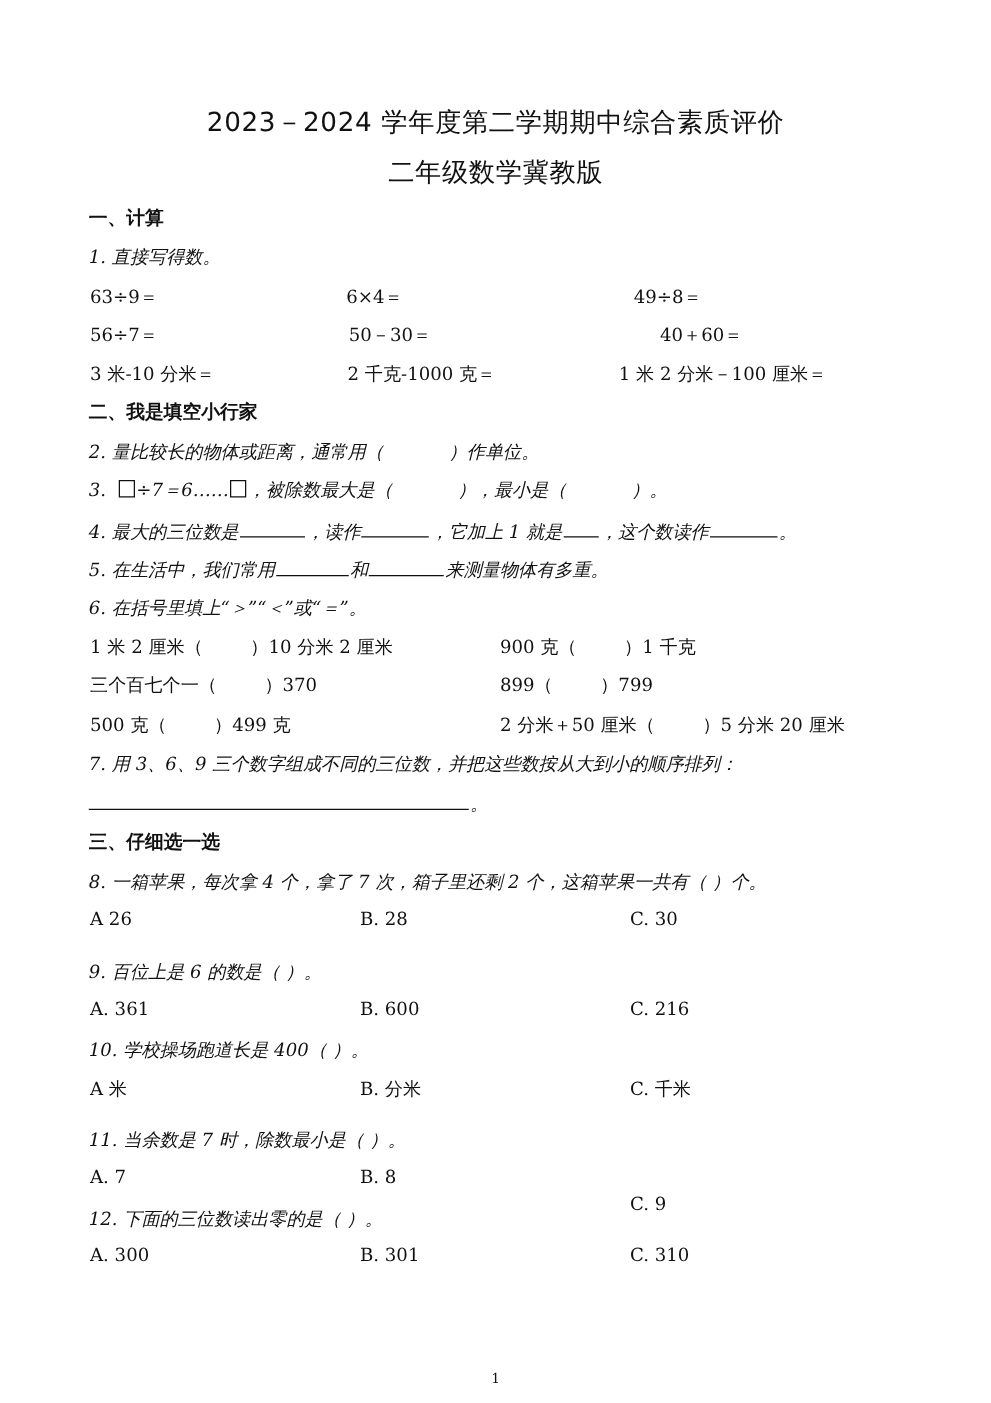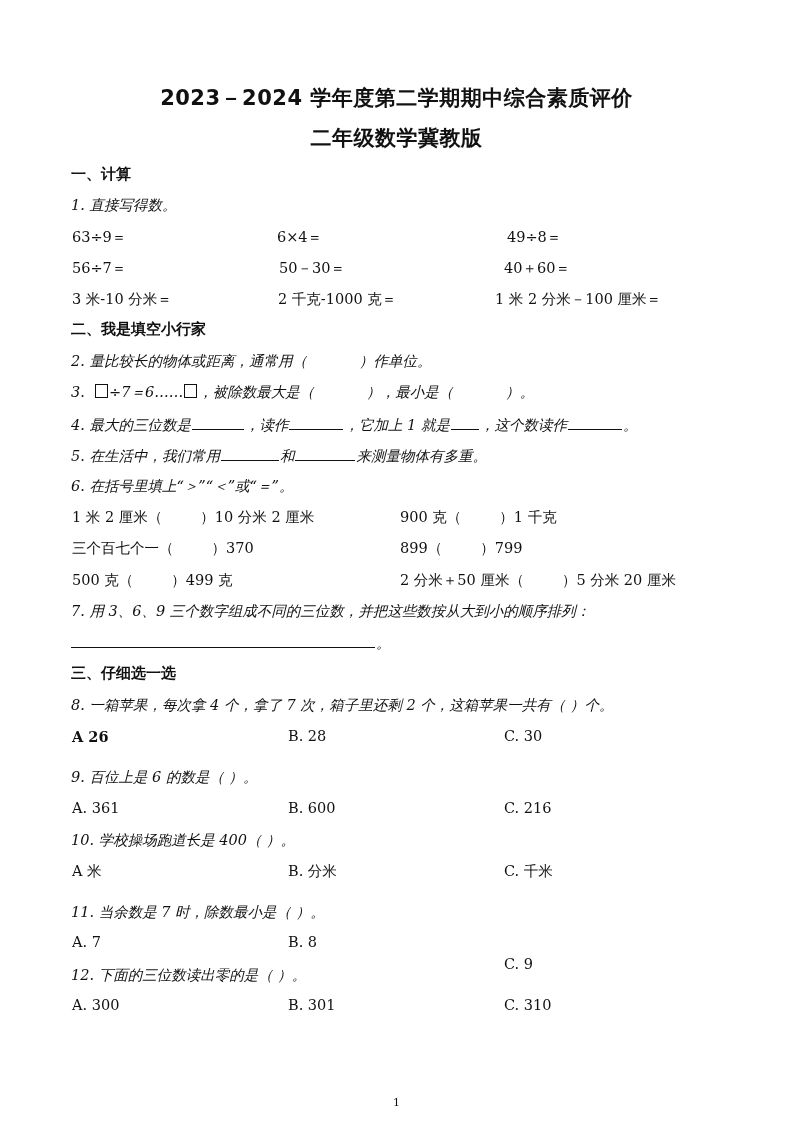"2023－2024 学年度第二学期期中综合素质评价" .title { font-weight: bold -> normal }
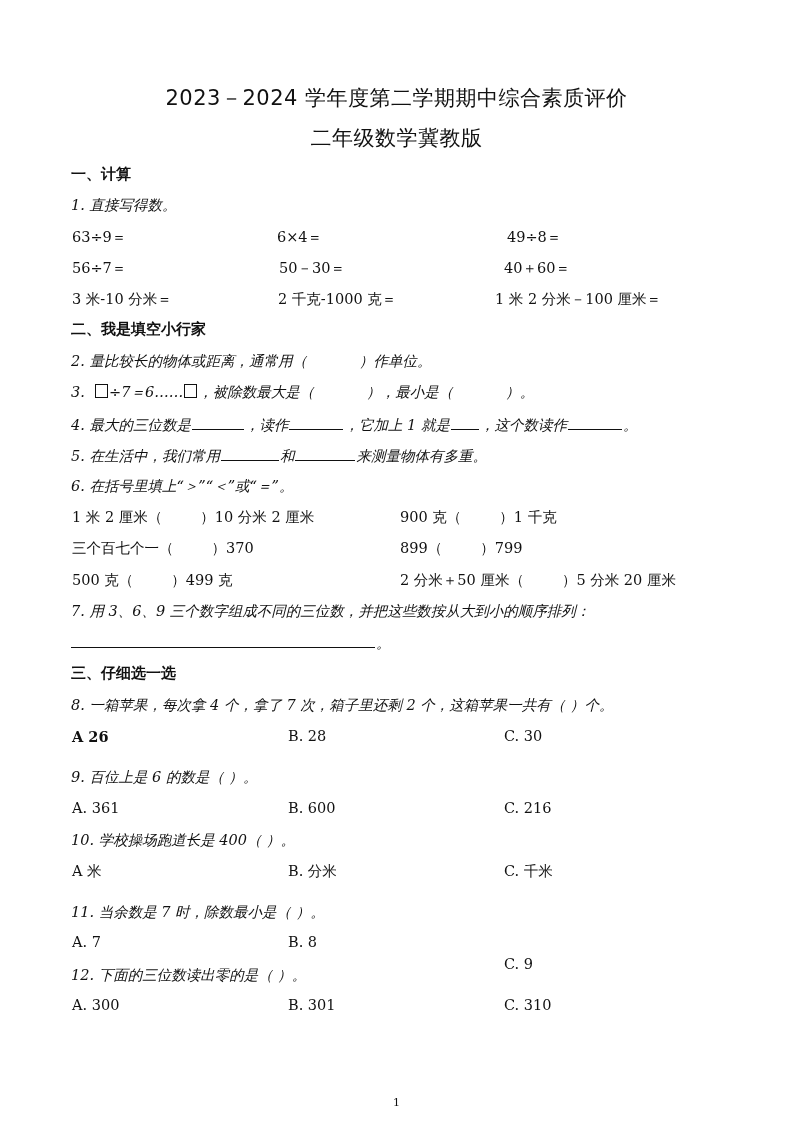"40＋60＝" div.abs { left: 504px -> 528px }
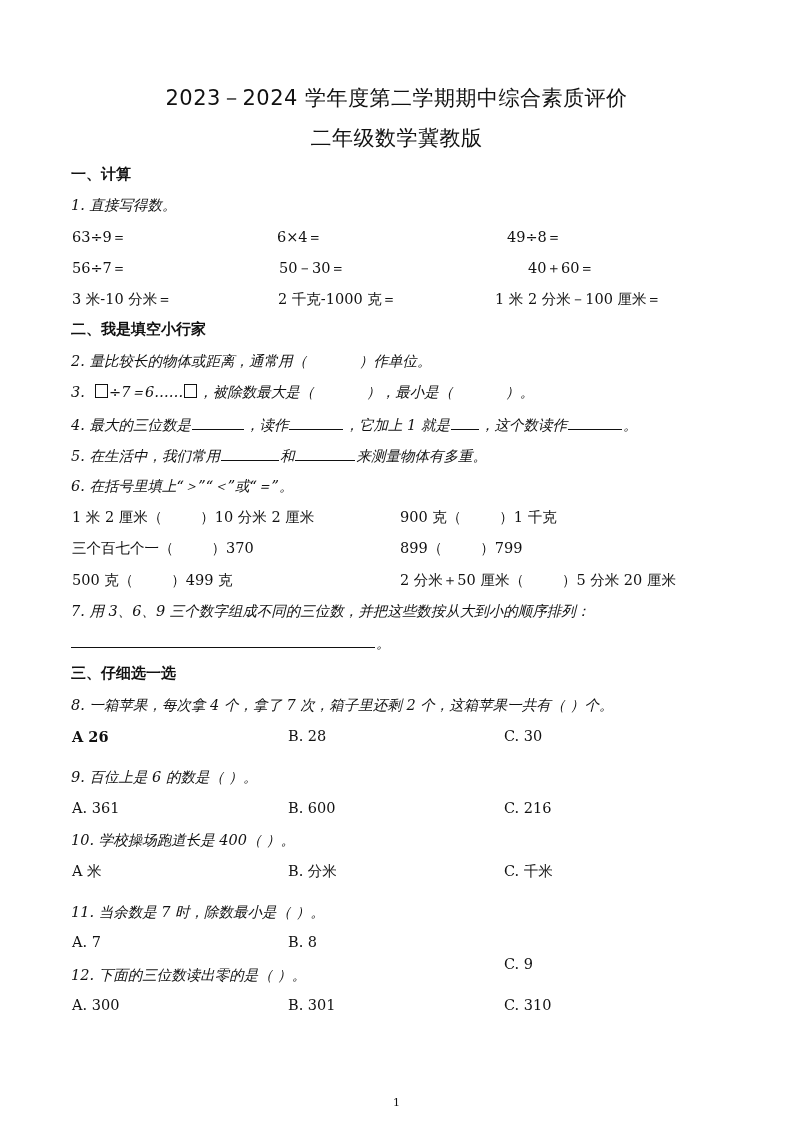"A 26" div.abs { font-weight: bold -> none }
